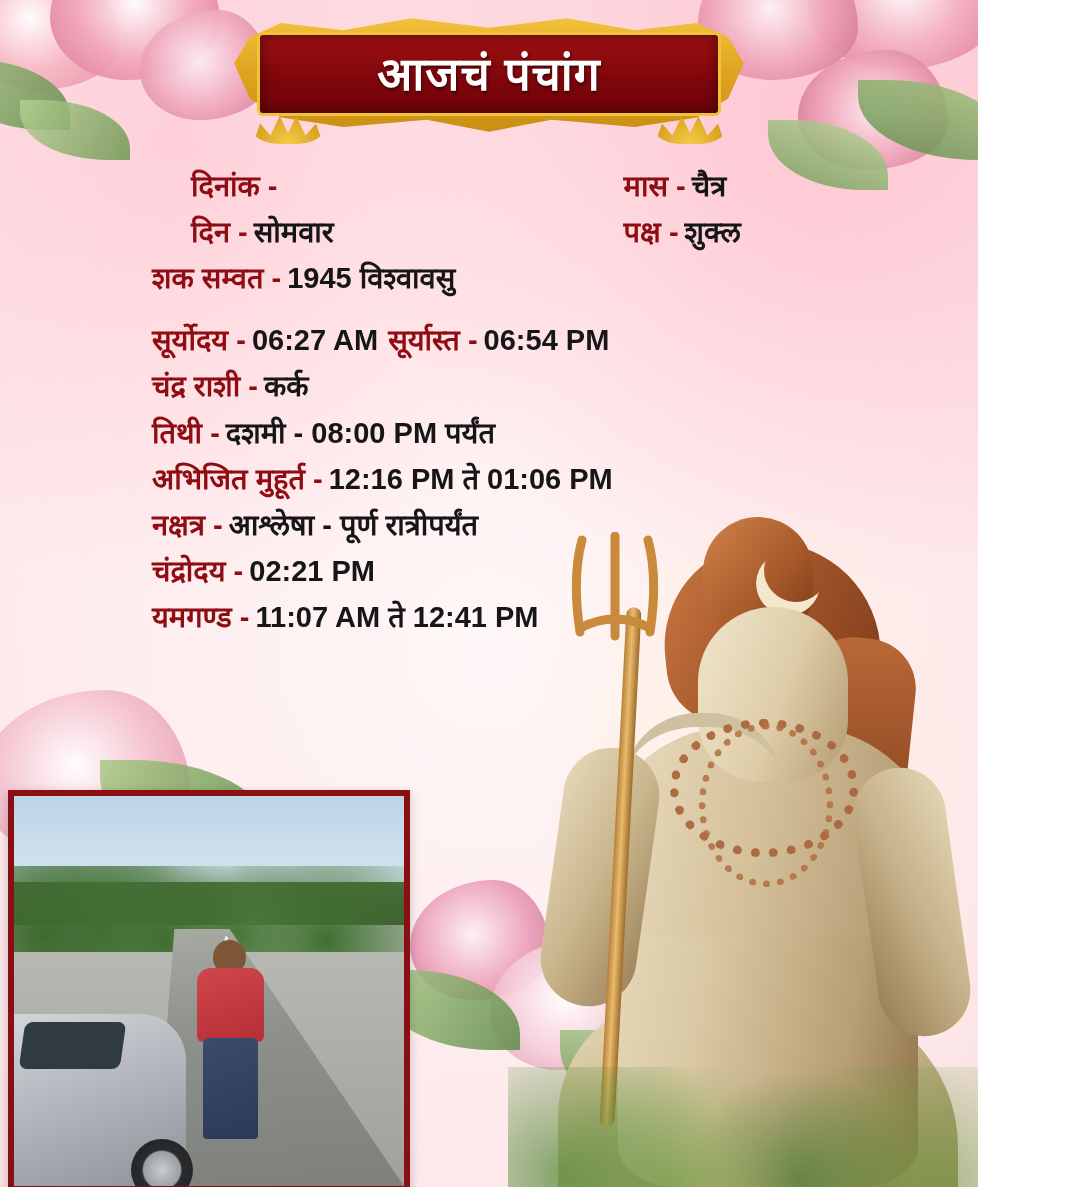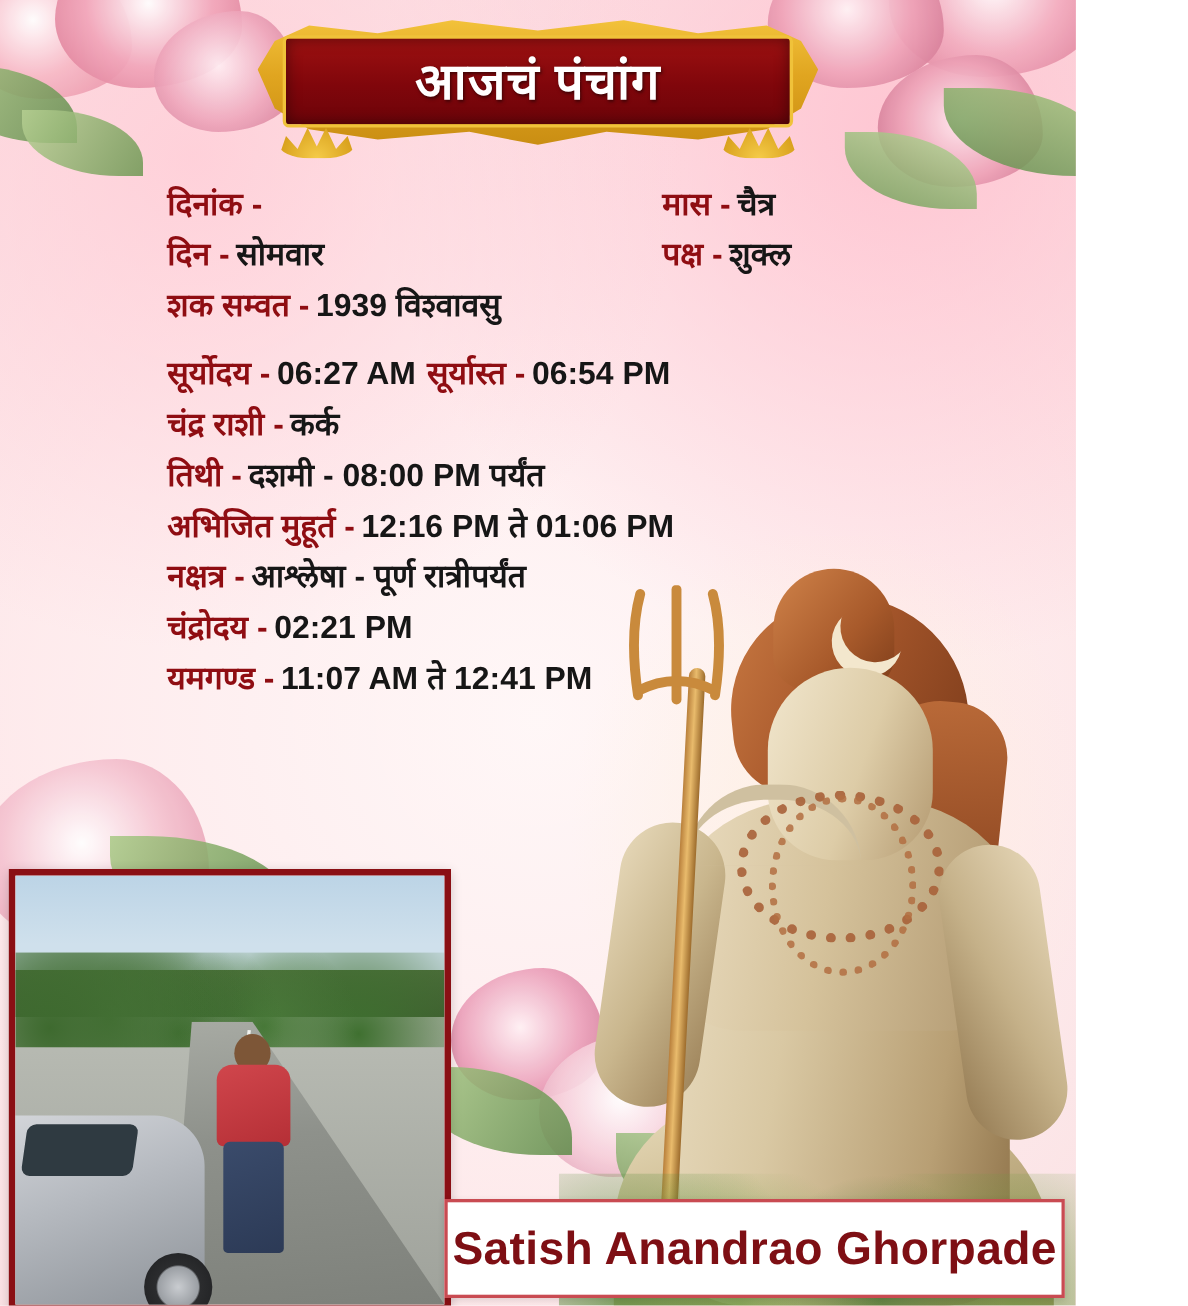"दिनांक -" .row2 { margin-left: none -> 39px }
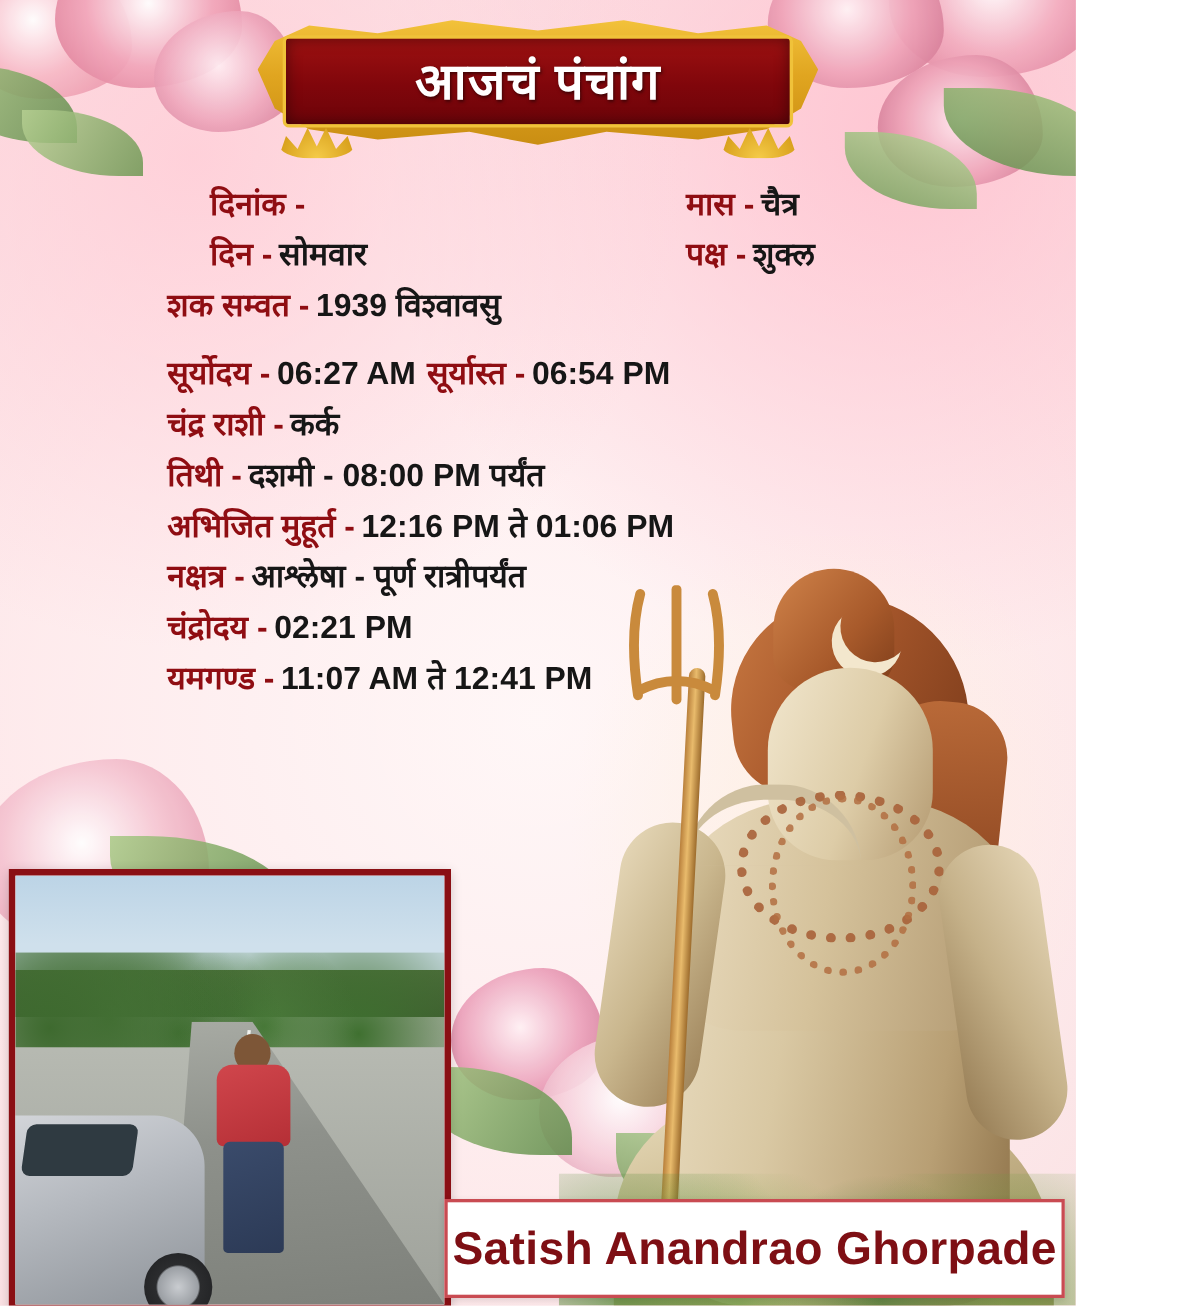"1939 विश्वावसु" span.val { text: 1939 -> 1945 }
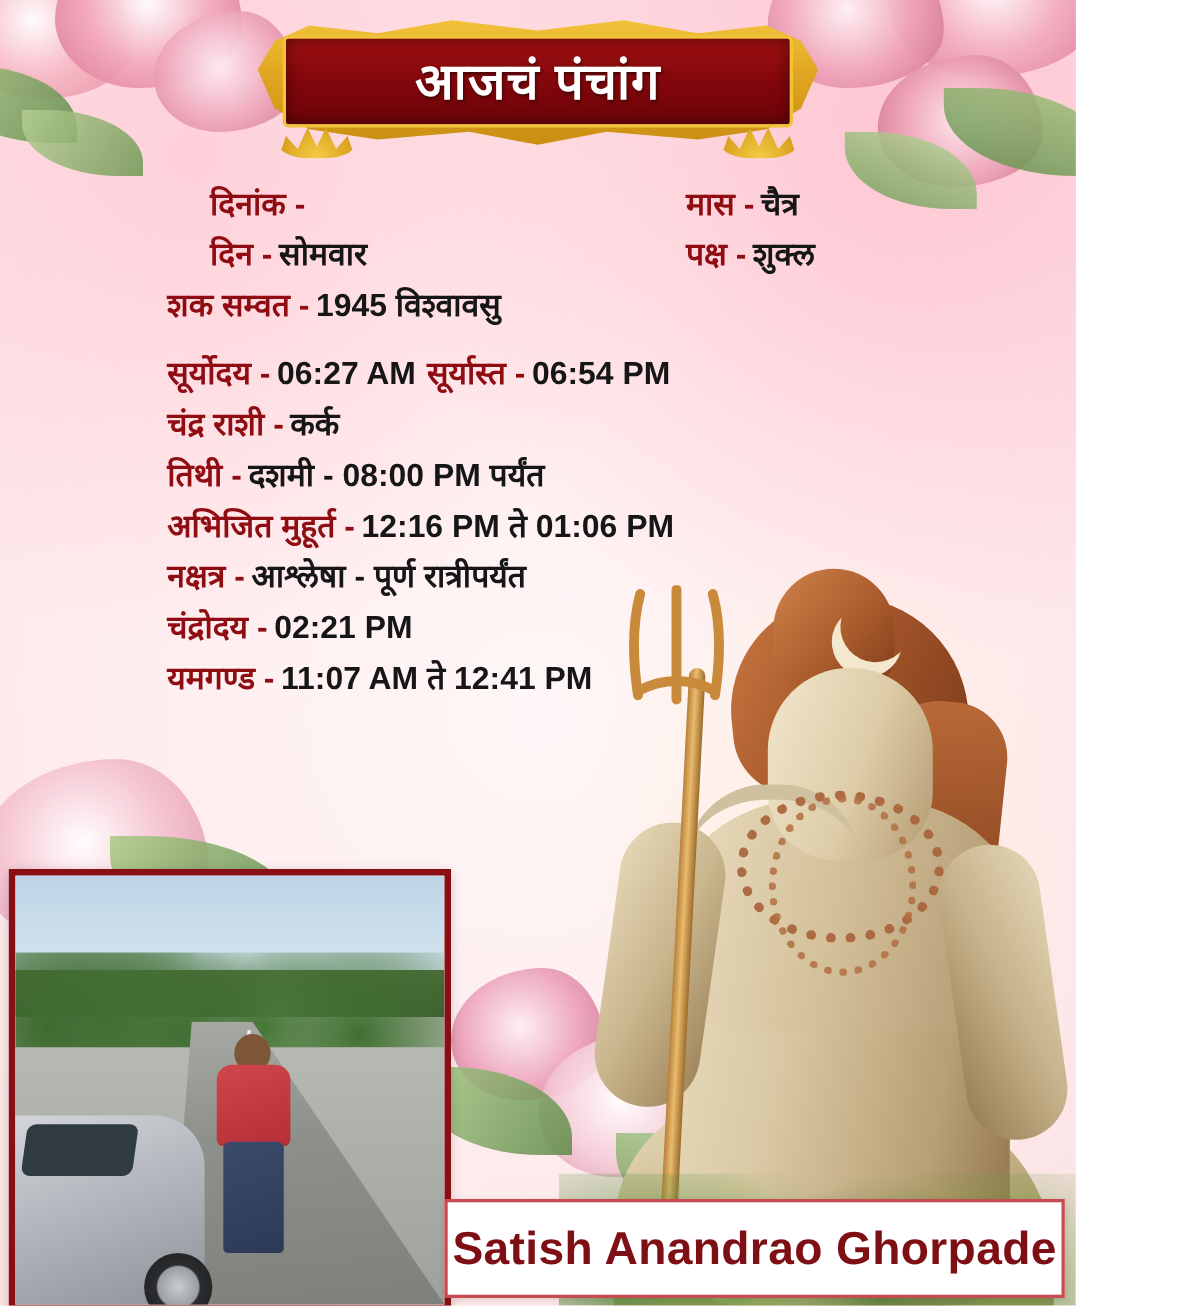"Satish Anandrao Ghorpade" div.nameplate { html: <div> <span>Satish Anandrao Ghorpade</span> </div> -> none }
